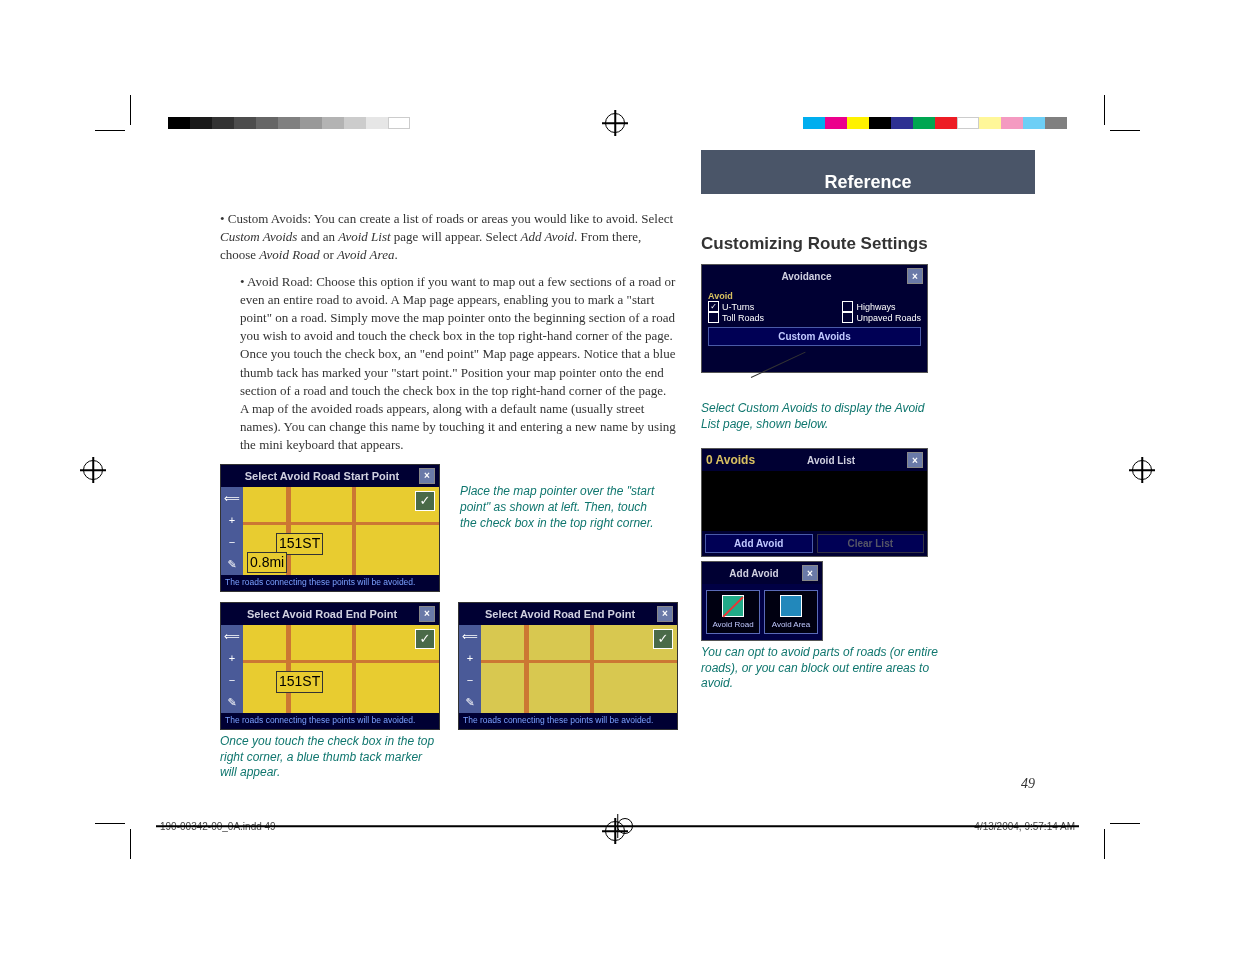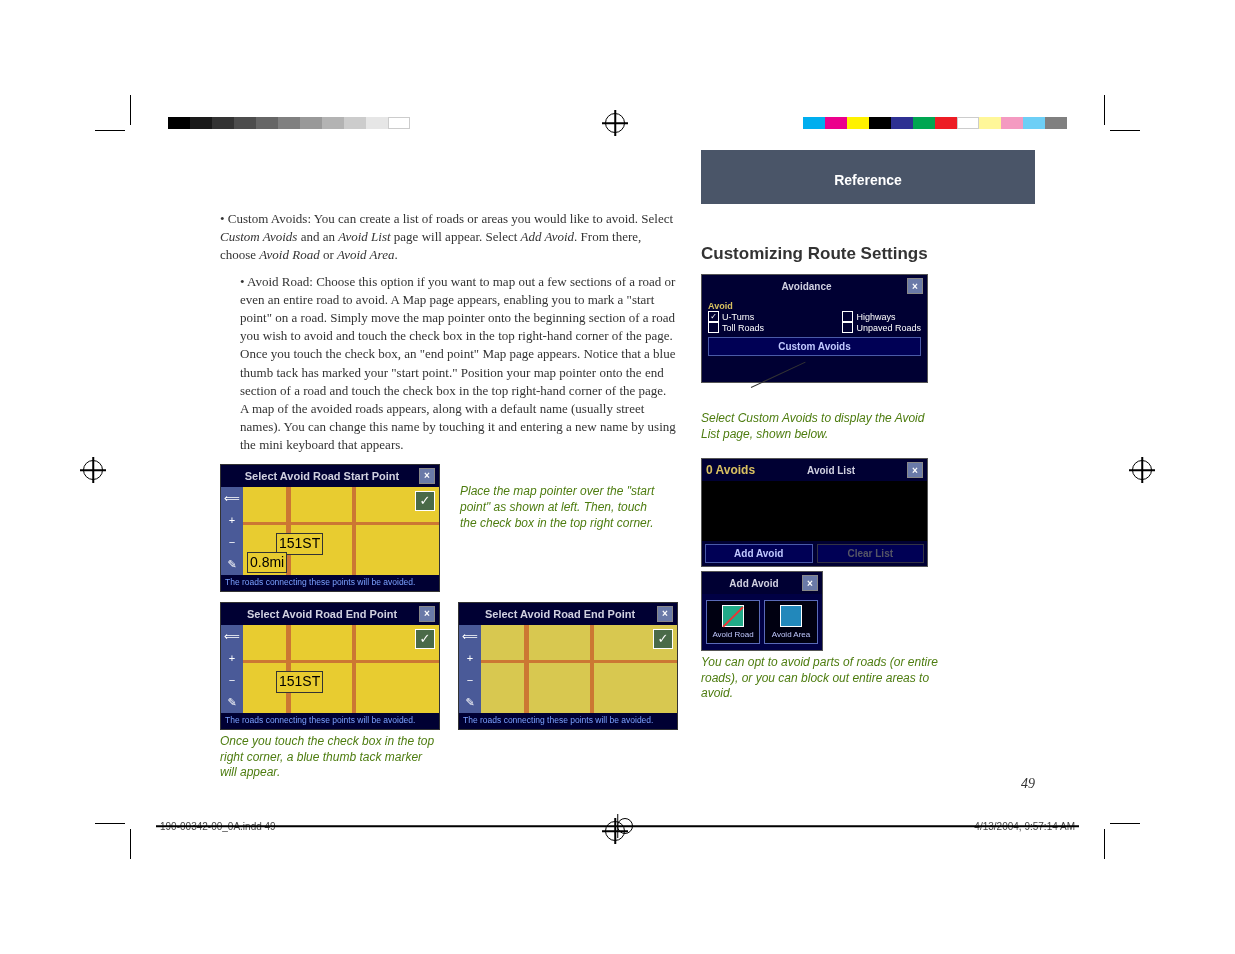"Reference" .ref-header { font-size: 14px -> 18px; padding: 22px 0 16px 0 -> 22px 0 1px 0 }
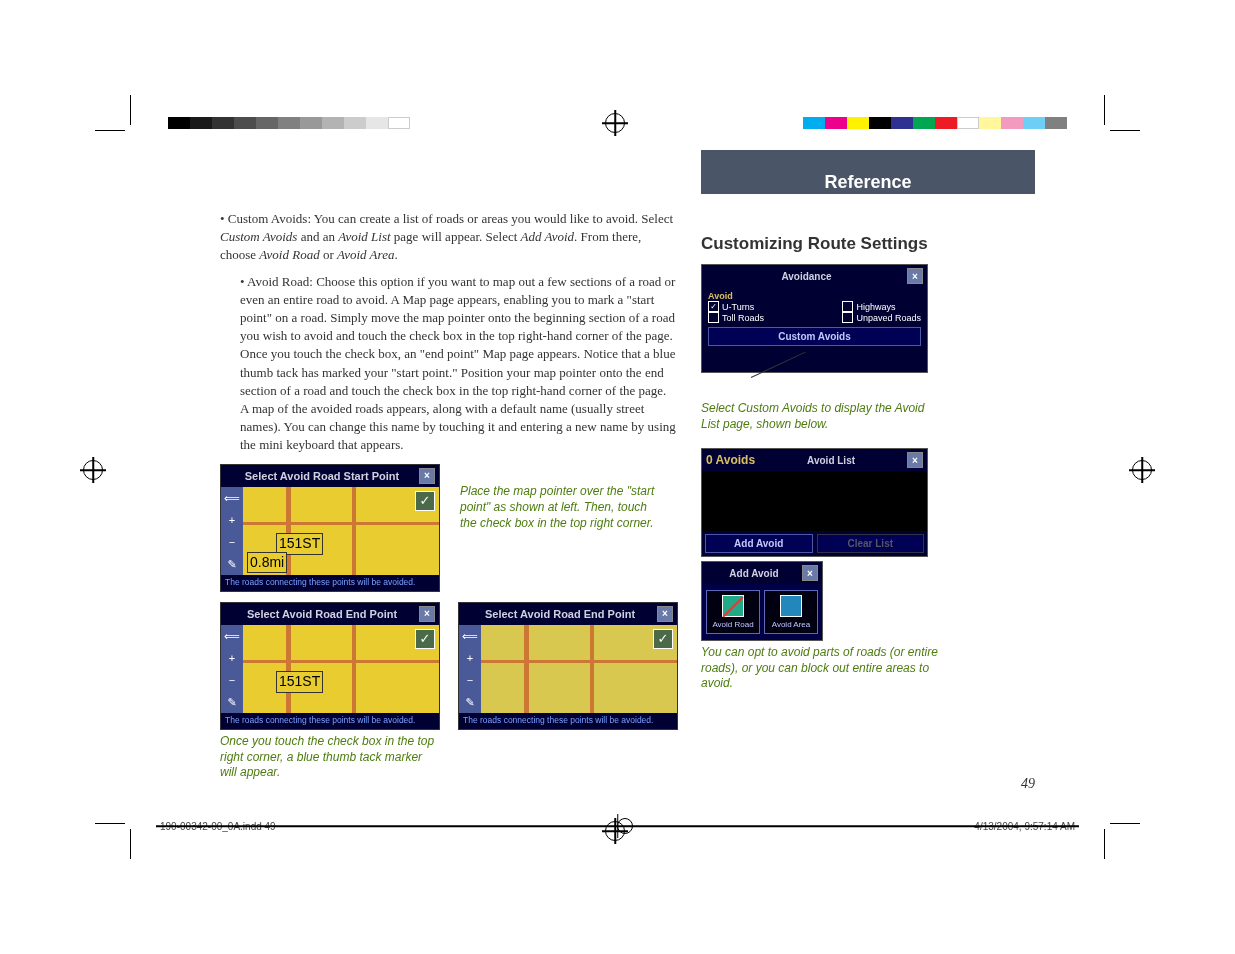"Select Custom Avoids to display" .caption { color: #4d7c0f -> #0f766e }
